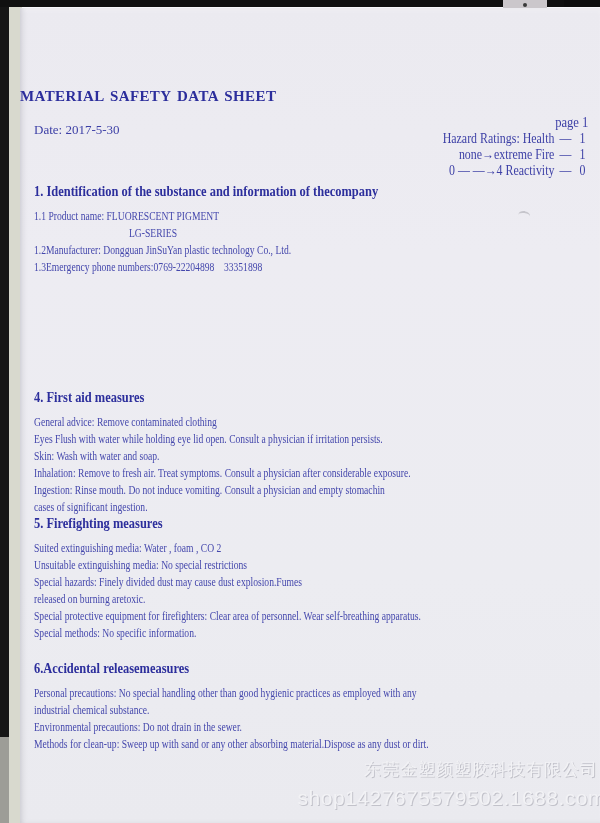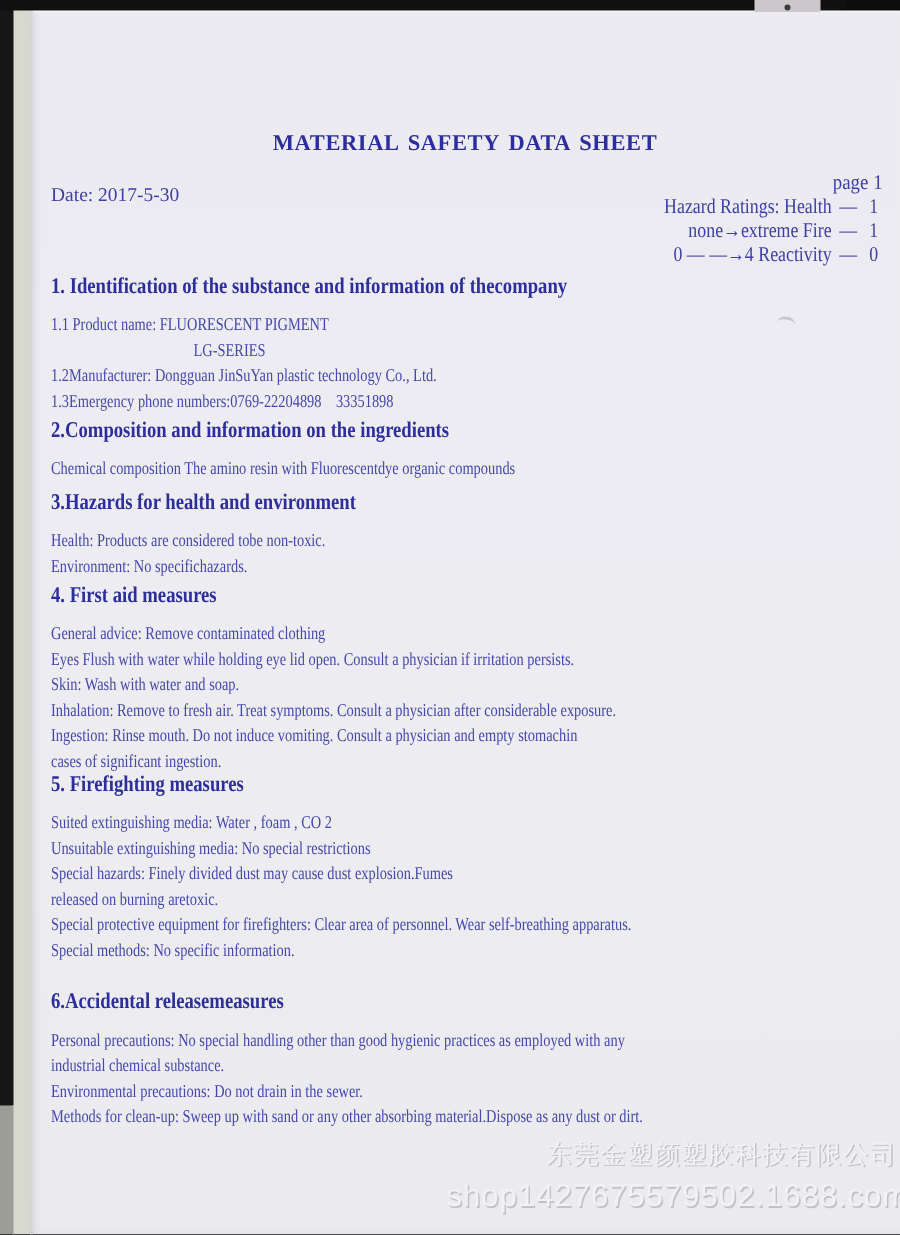"MATERIAL SAFETY DATA SHEET" .title { text-align: center -> left }
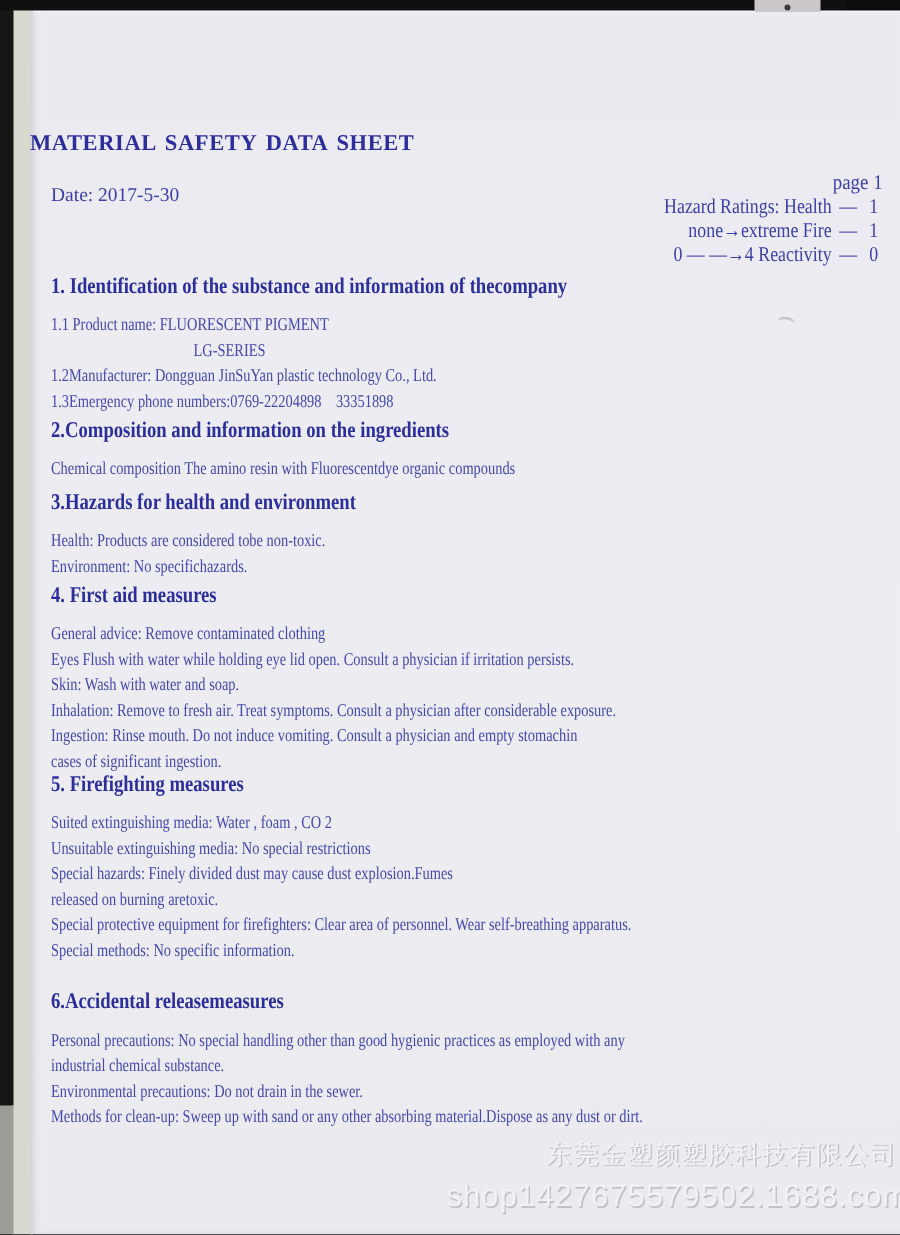"2.Composition and information on the" div.sec { html: <div> <div>2.Composition and information on the ingredients</div> <div>Chemical composition The amino resin with Fluorescentdye organic compounds</div> </div> -> none }
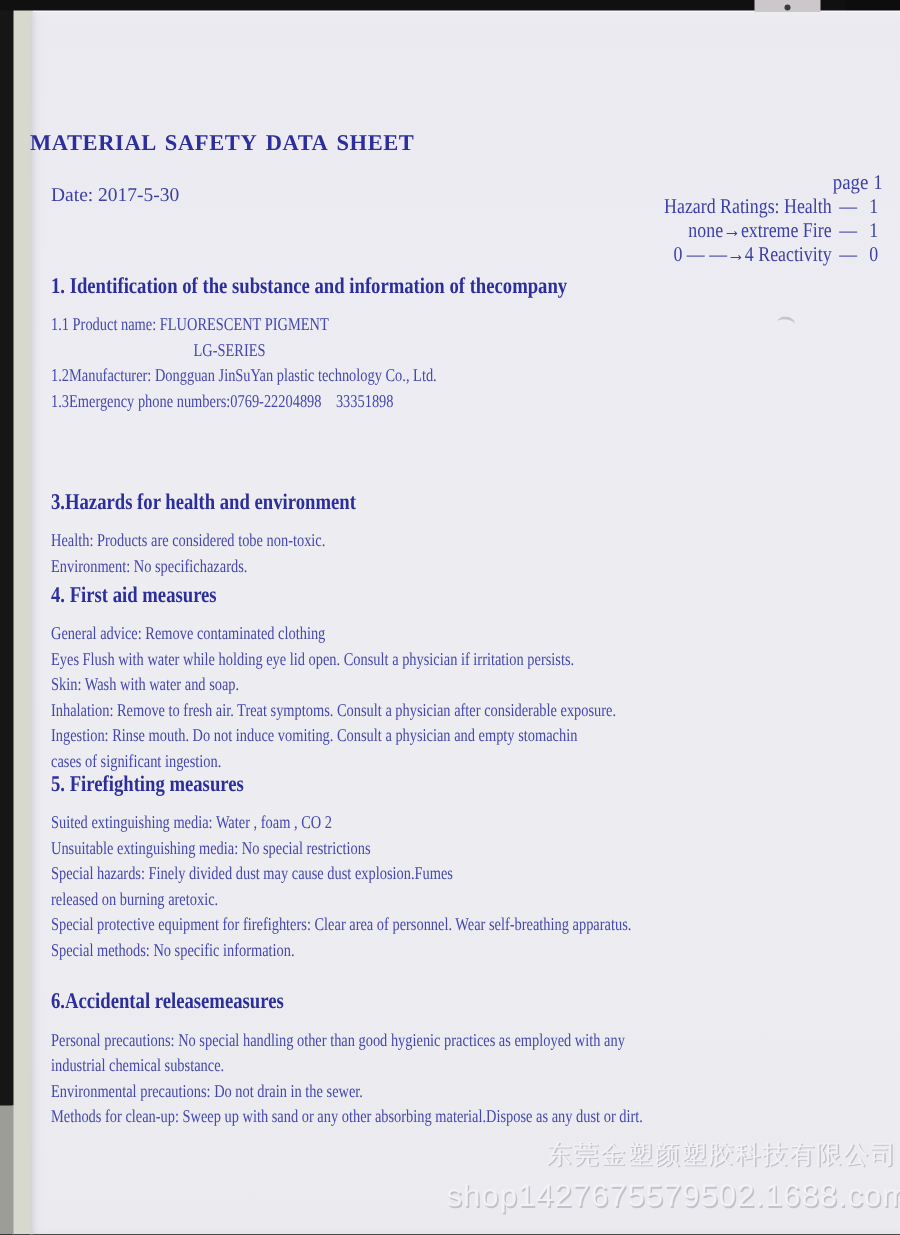"3.Hazards for health and environment" div.sec { html: <div> <div>3.Hazards for health and environment</div> <div>Health: Products are considered tobe non-toxic.</div> <div>Environment: No specifichazards.</div> </div> -> none }
